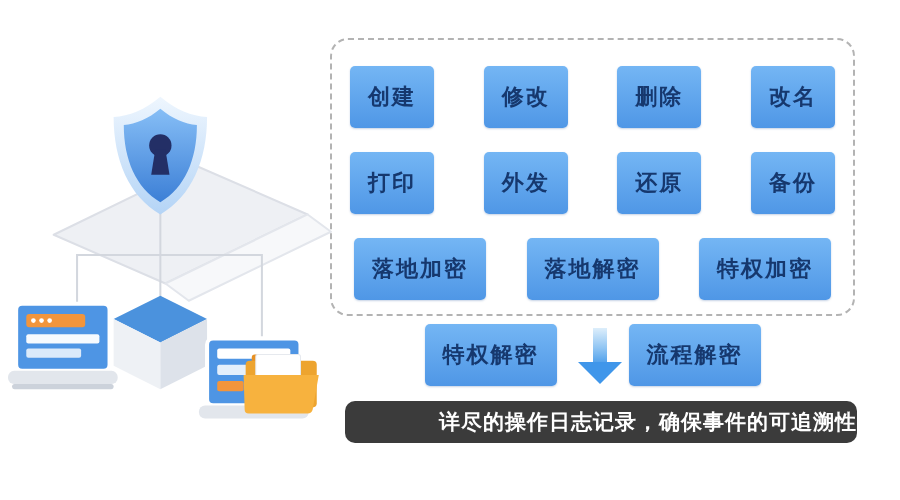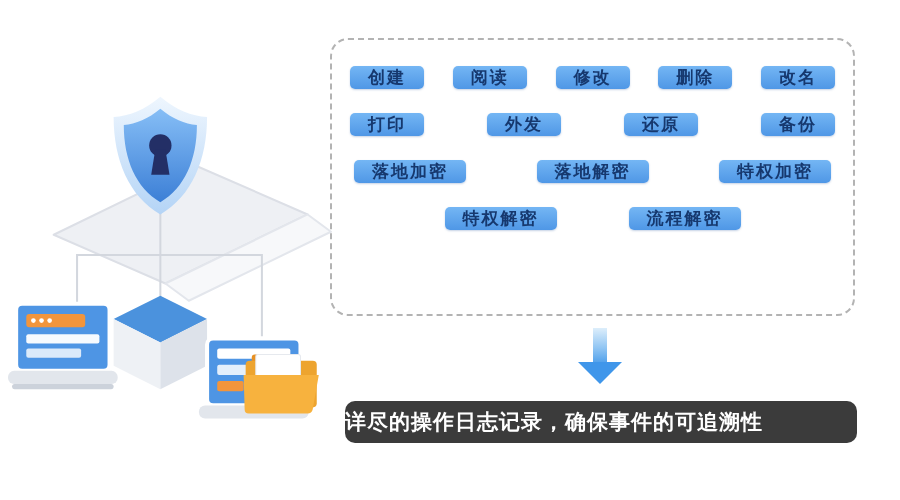"创建" .chip { font-size: 17px -> 22px; padding: 0 18px -> 16px 18px }
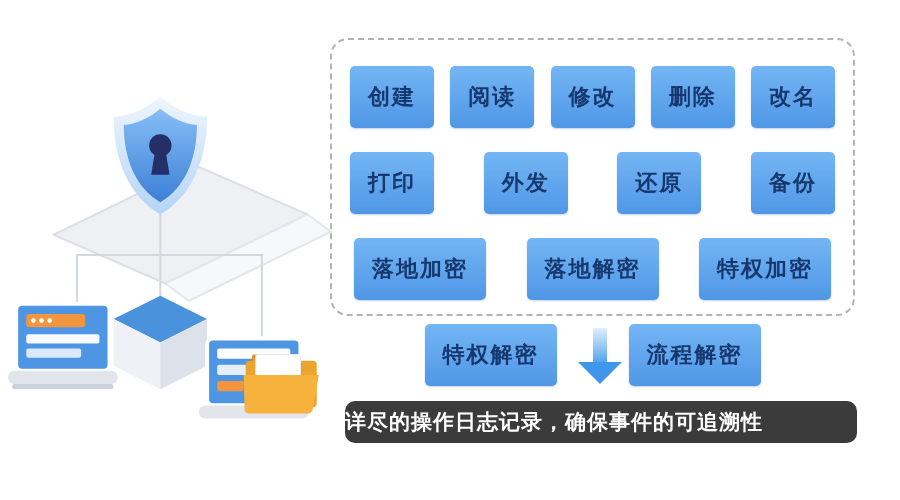"阅读" span.chip { html: <span>阅读</span> -> none }
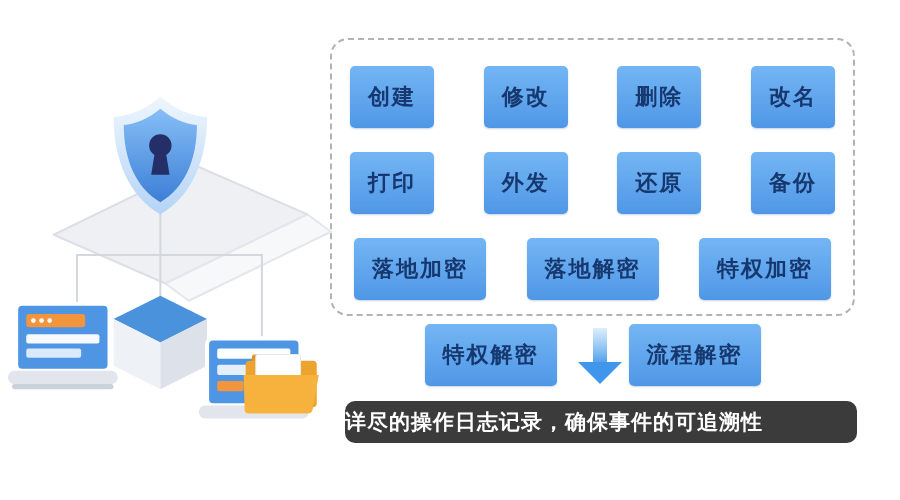"详尽的操作日志记录，确保事件的可追溯性" .banner { justify-content: flex-start -> flex-end }
